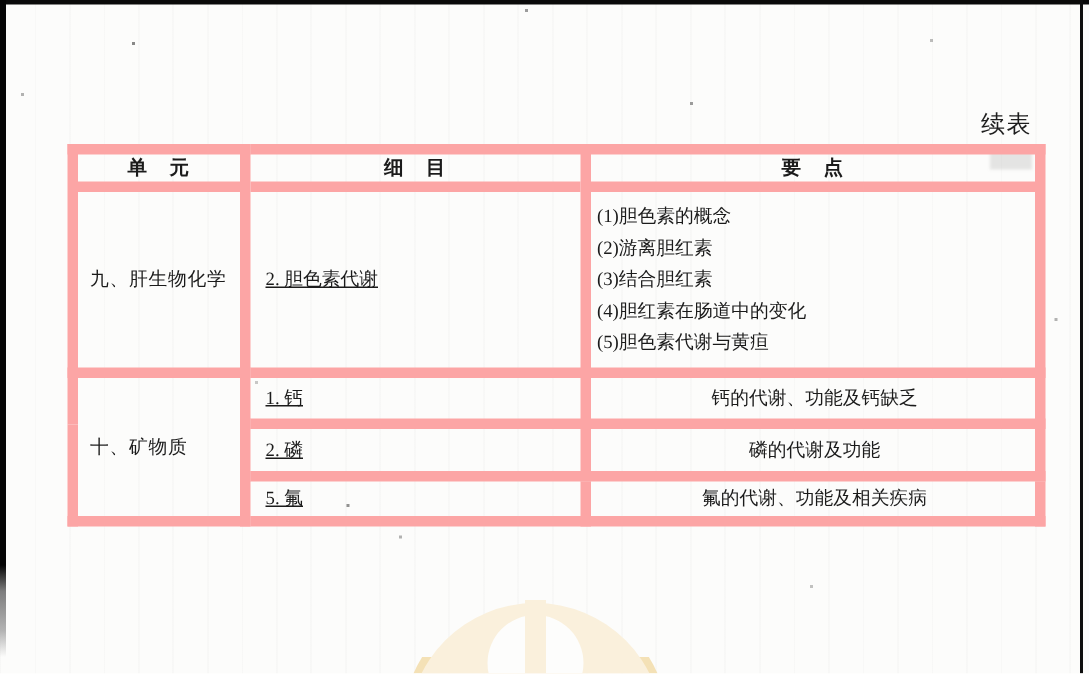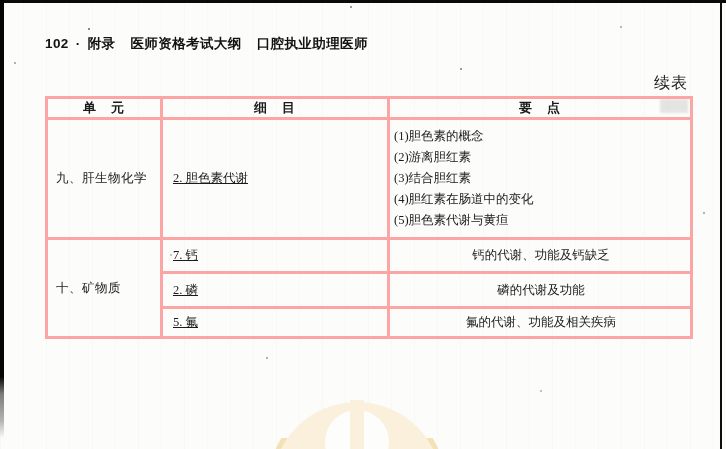"102 · 附录 医师资格考试大纲 口腔执业助理医师" div.page-header { html: <div> <span>102</span><span>·</span><span>附录</span><span>医师资格考试大纲</span><span>口腔执业助理医师</span> </div> -> none }
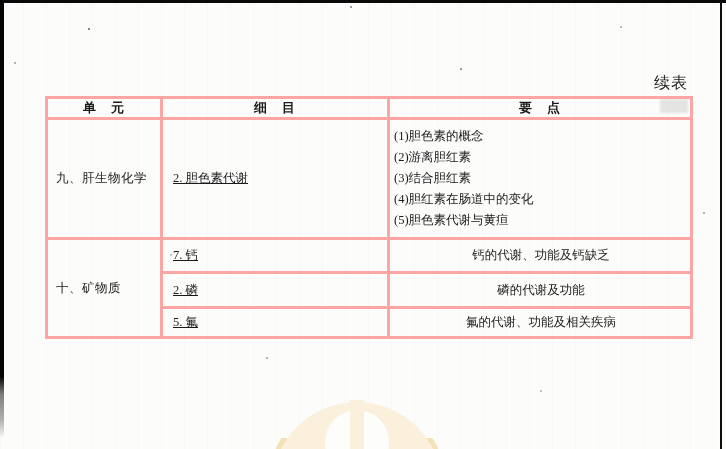"单 元" .doc-table th,.doc-table td { border: 3px solid #fca5a5 -> 7px solid #fca5a5 }
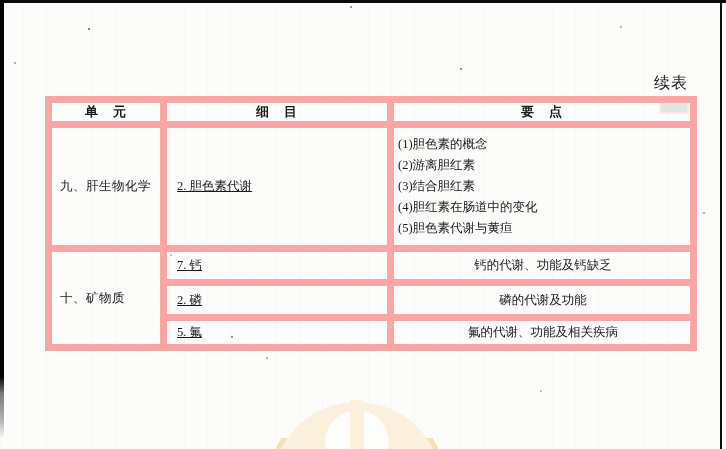"7. 钙" td.item { text: 7 -> 1 }
